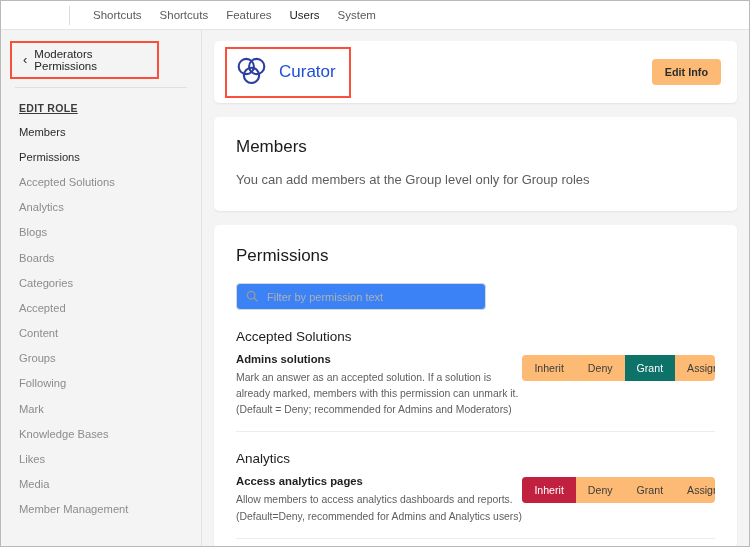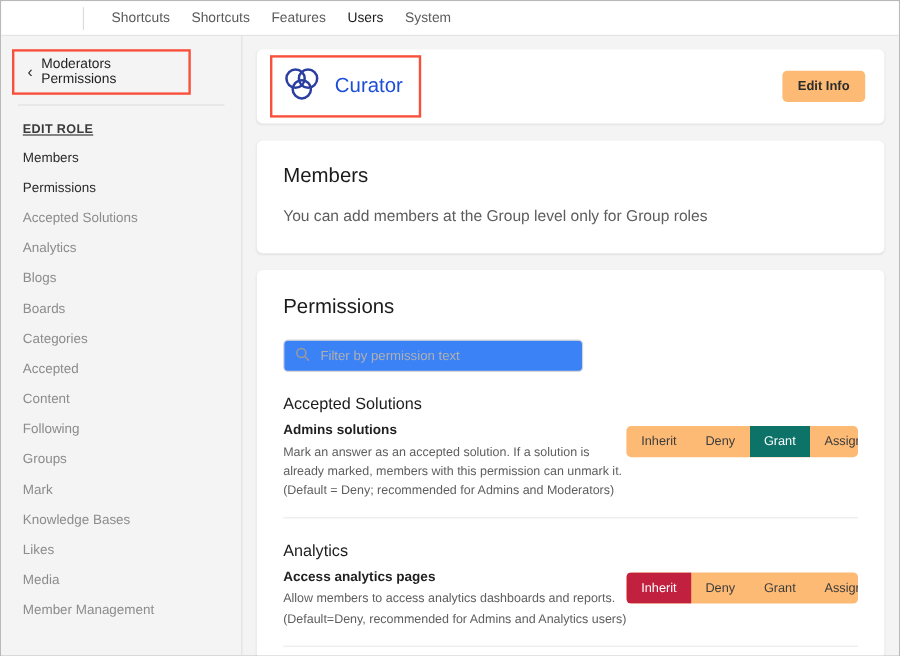"Following" div.nav-item { order: before "Groups" -> after "Groups" }
